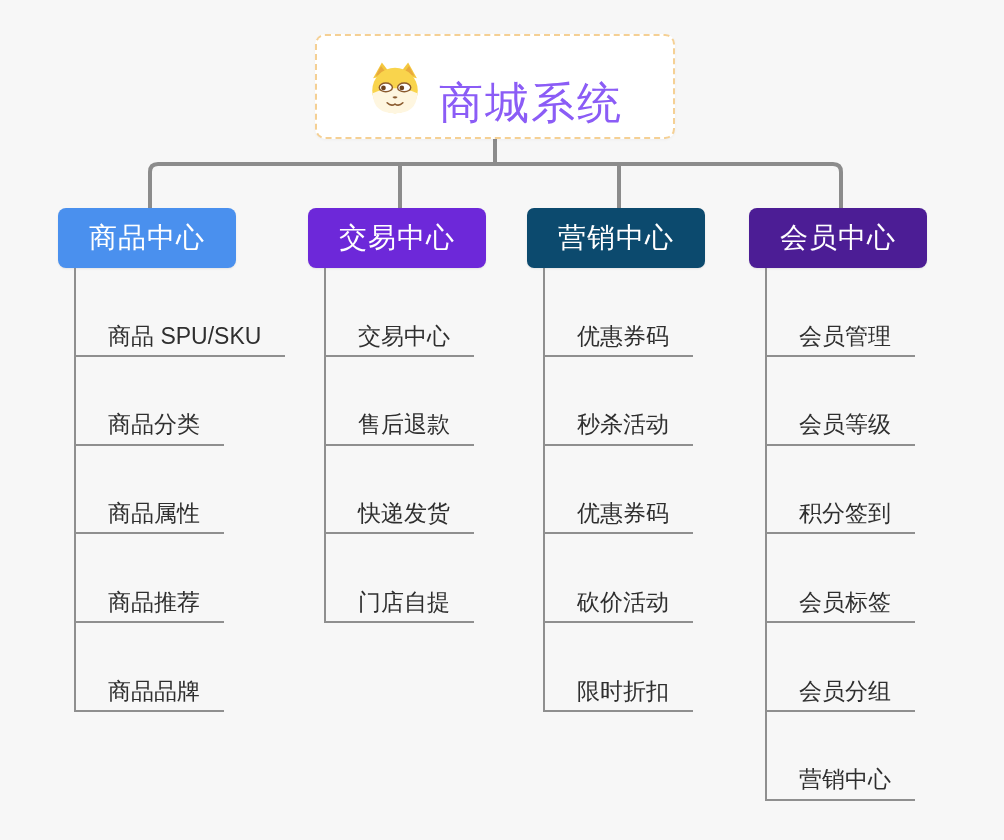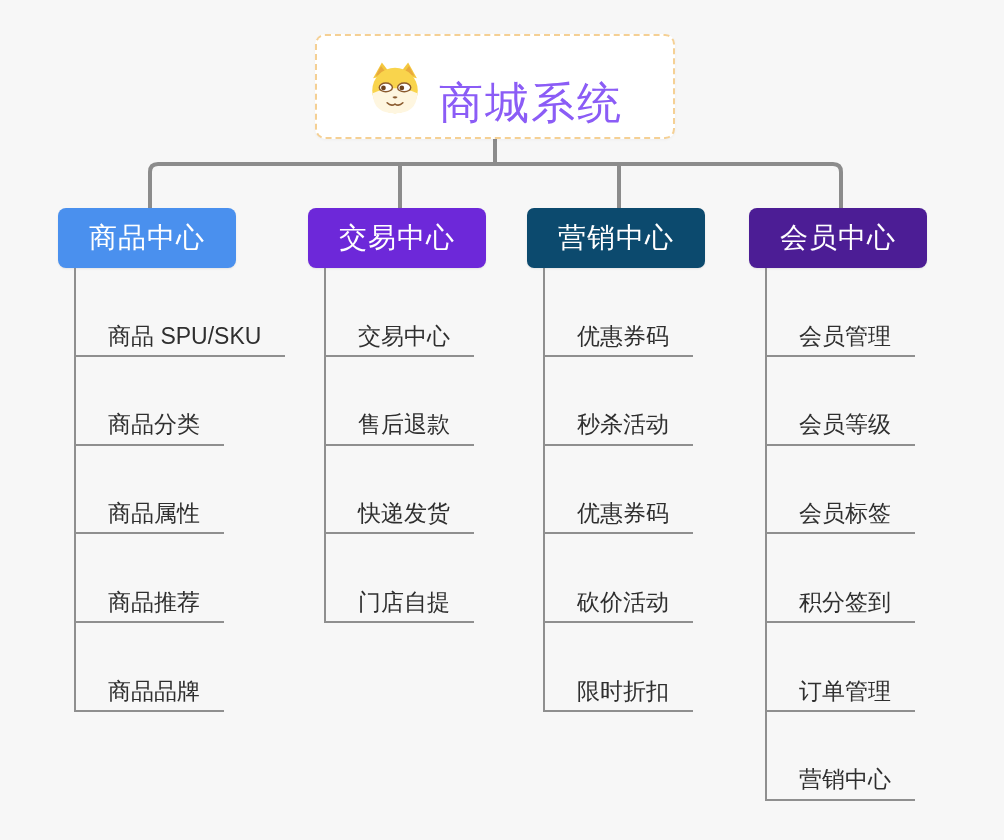"会员标签" li.child { order: before "积分签到" -> after "积分签到" }
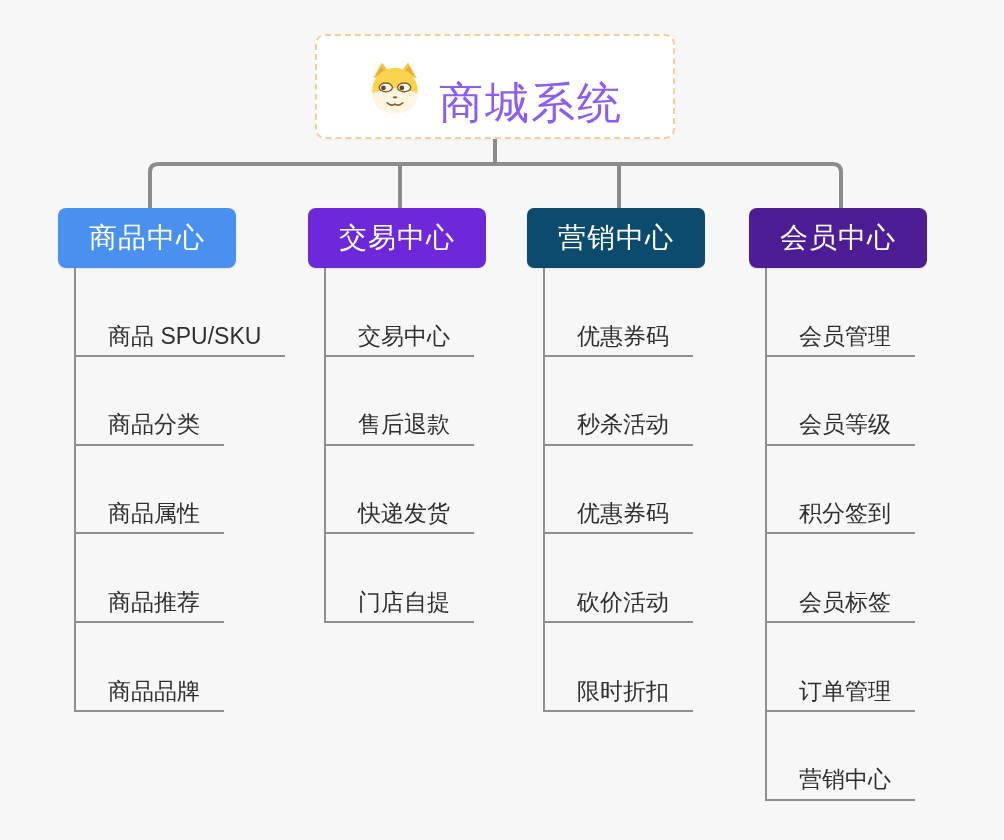"订单管理" li.child { text: 订单管理 -> 会员分组 }
